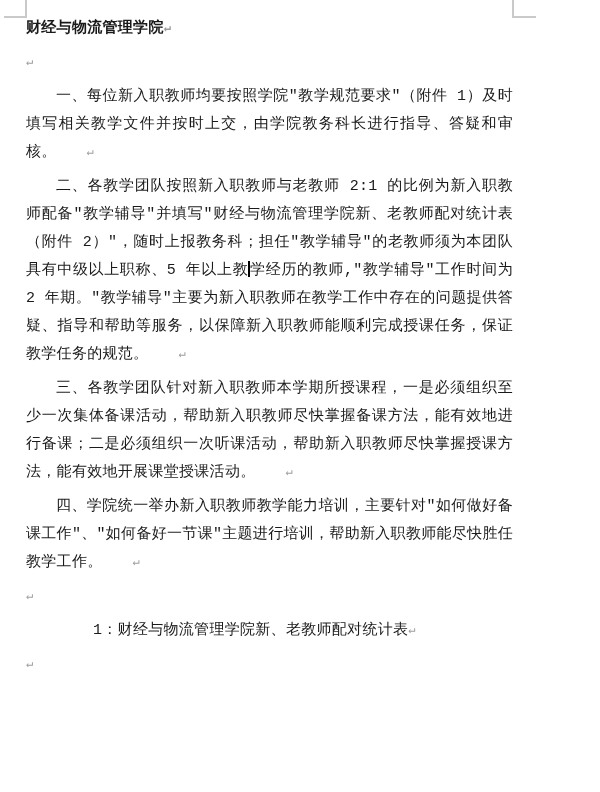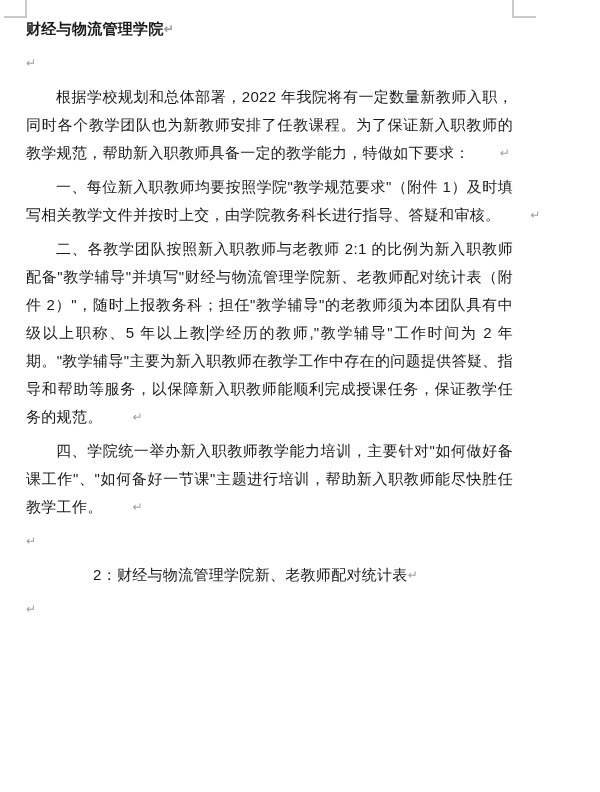"财经与物流管理学院↵" .page { font-family: Liberation Sans, sans-serif -> Liberation Mono, monospace }
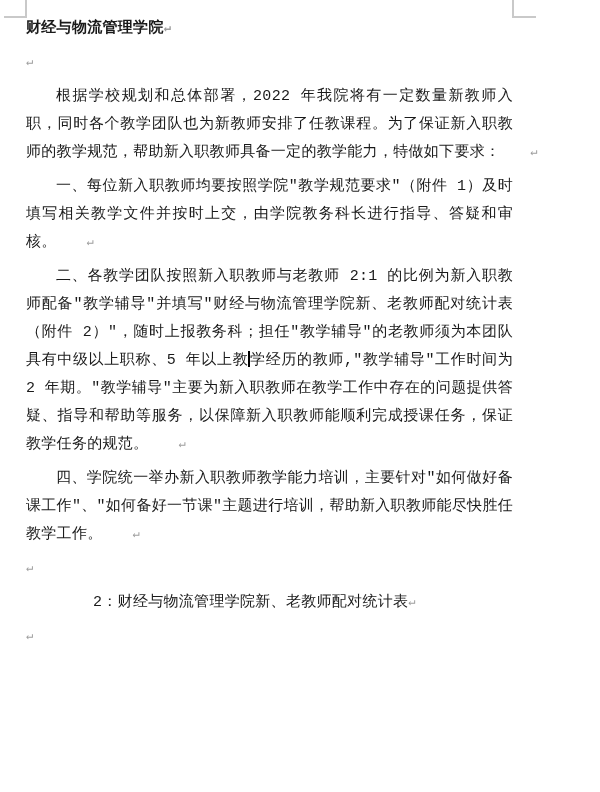"根据学校规划和总体部署，2022" p.body-para { html: <p><span>根据学校规划和总体部署，2022 年我院将有一定数量新教师入职，同时各个教学团队也为新教师安排了任教课程。为了保证新入职教师的教学规范，帮助新入职教师具备一定的教学能力，特做如下要求：</span><span>↵</span></p> -> none }
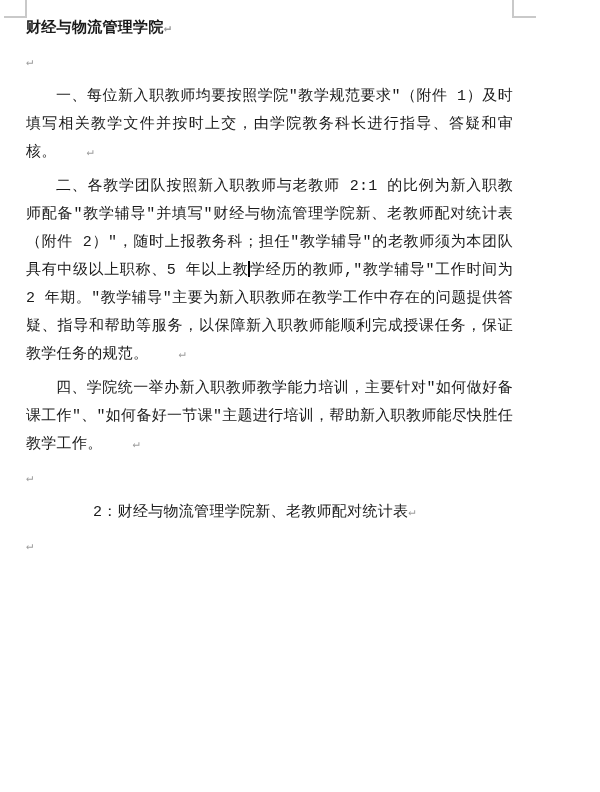"三、各教学团队针对新入职教师本学期所授课程，一是必须组织至少一次集体备课活动，帮" p.body-para { html: none -> <p><span>三、各教学团队针对新入职教师本学期所授课程，一是必须组织至少一次集体备课活动，帮助新入职教师尽快掌握备课方法，能有效地进行备课；二是必须组织一次听课活动，帮助新入职教师尽快掌握授课方法，能有效地开展课堂授课活动。</span><span>↵</span></p> }
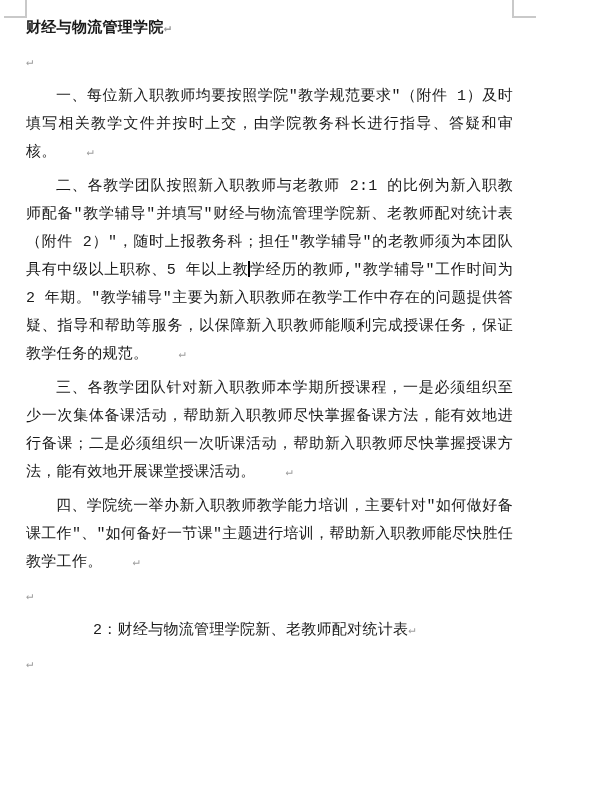"2：财经与物流管理学院新、老教师配对统计表" span { text: 2 -> 1 }
